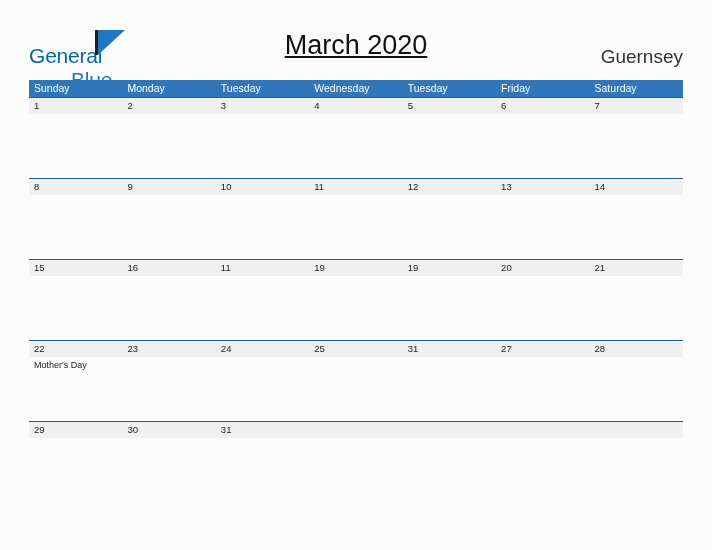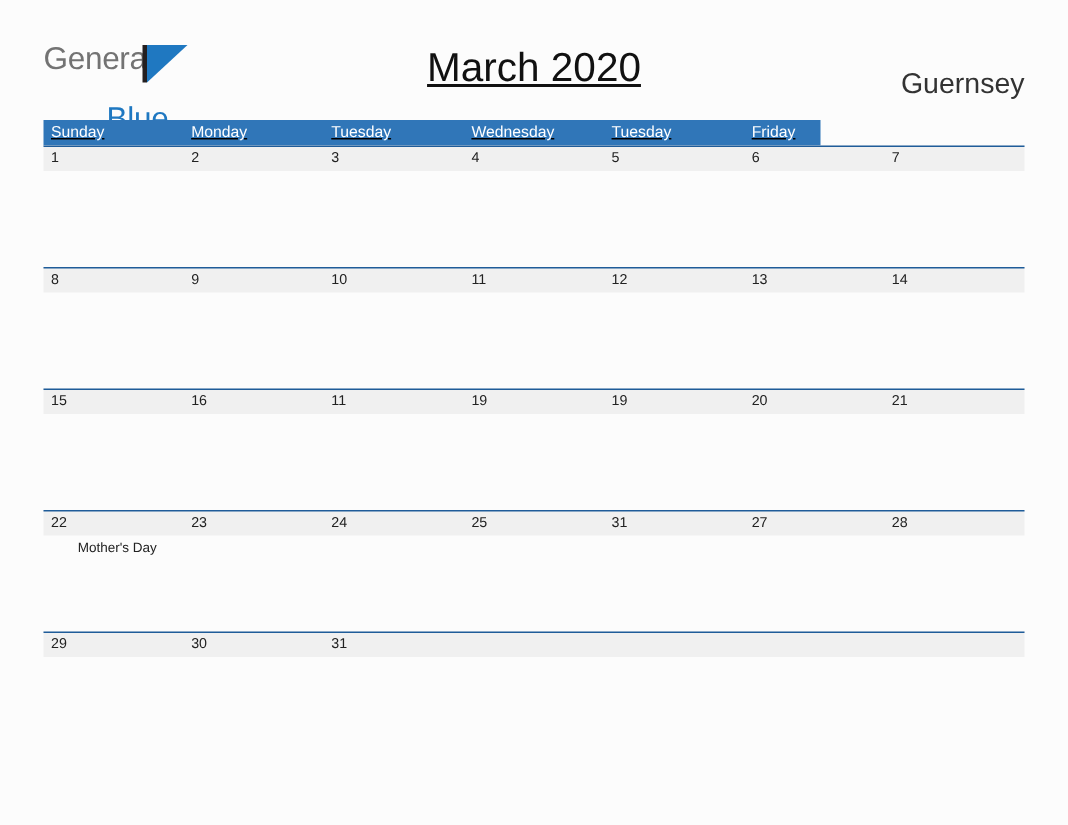"General" #logo-general { color: #737373 -> #0369a1; top: 0 -> 16px }
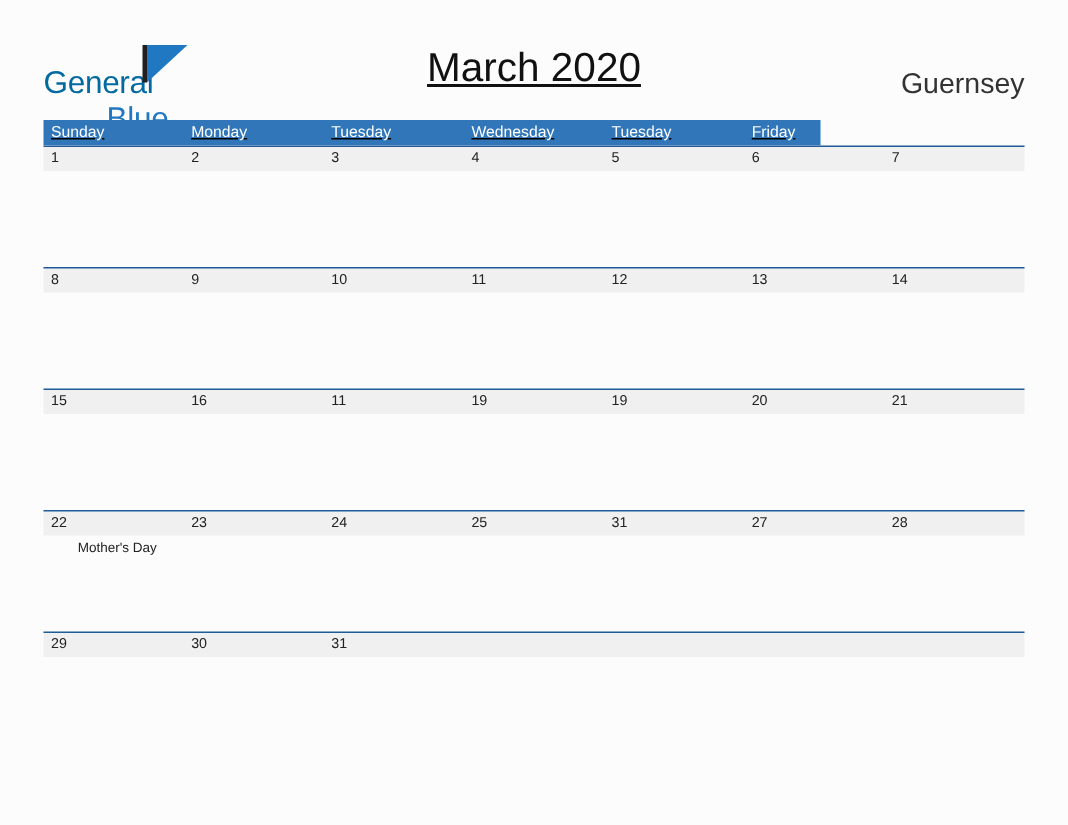"Sunday" #weekday-header { text-decoration: underline -> none; width: 518px -> 654px }
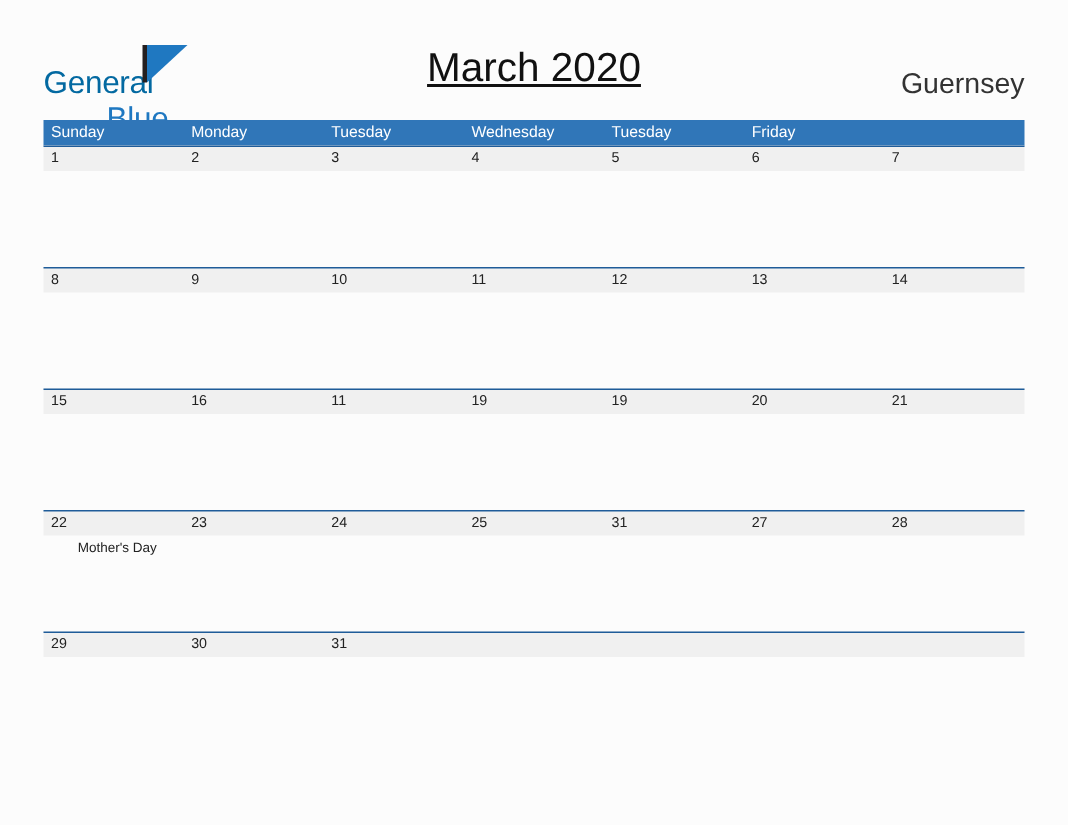"Saturday" div.weekday-cell { html: none -> <div>Saturday</div> }
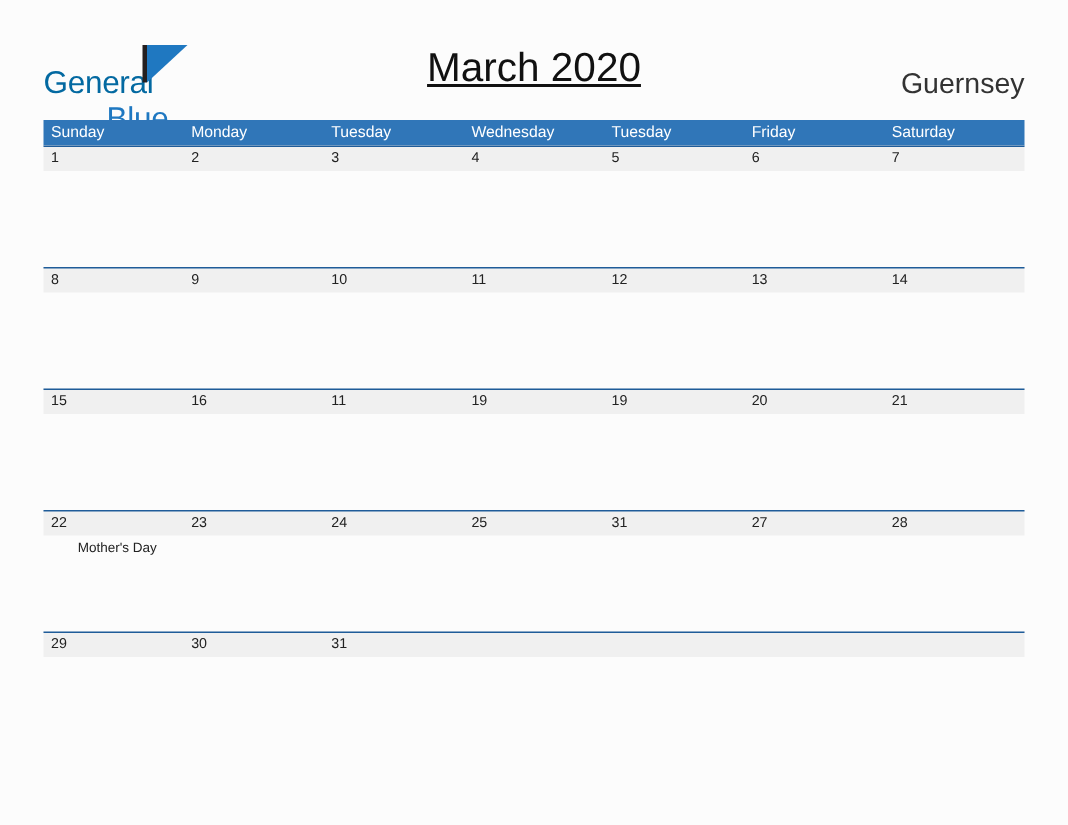"Mother's Day" .event-cell { text-align: center -> none }
